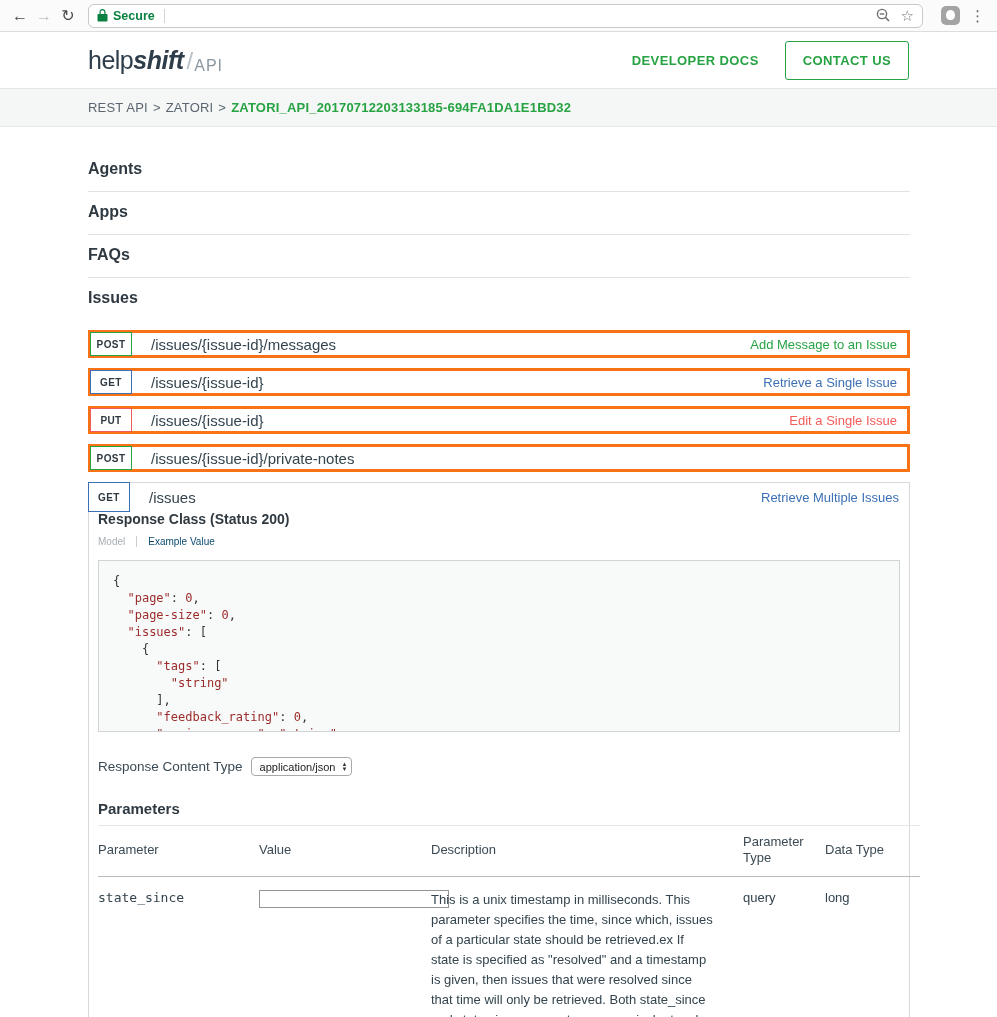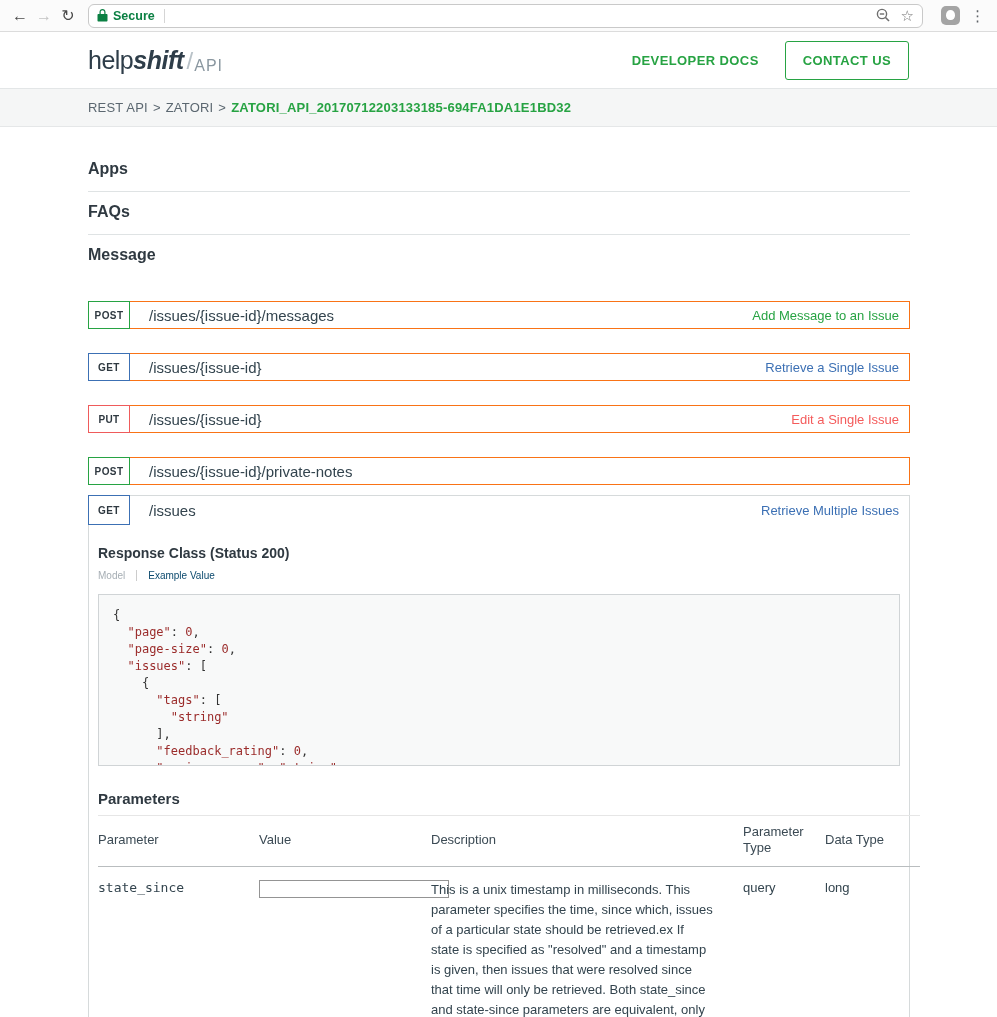"Agents" div.section-row { html: none -> <div>Agents</div> }
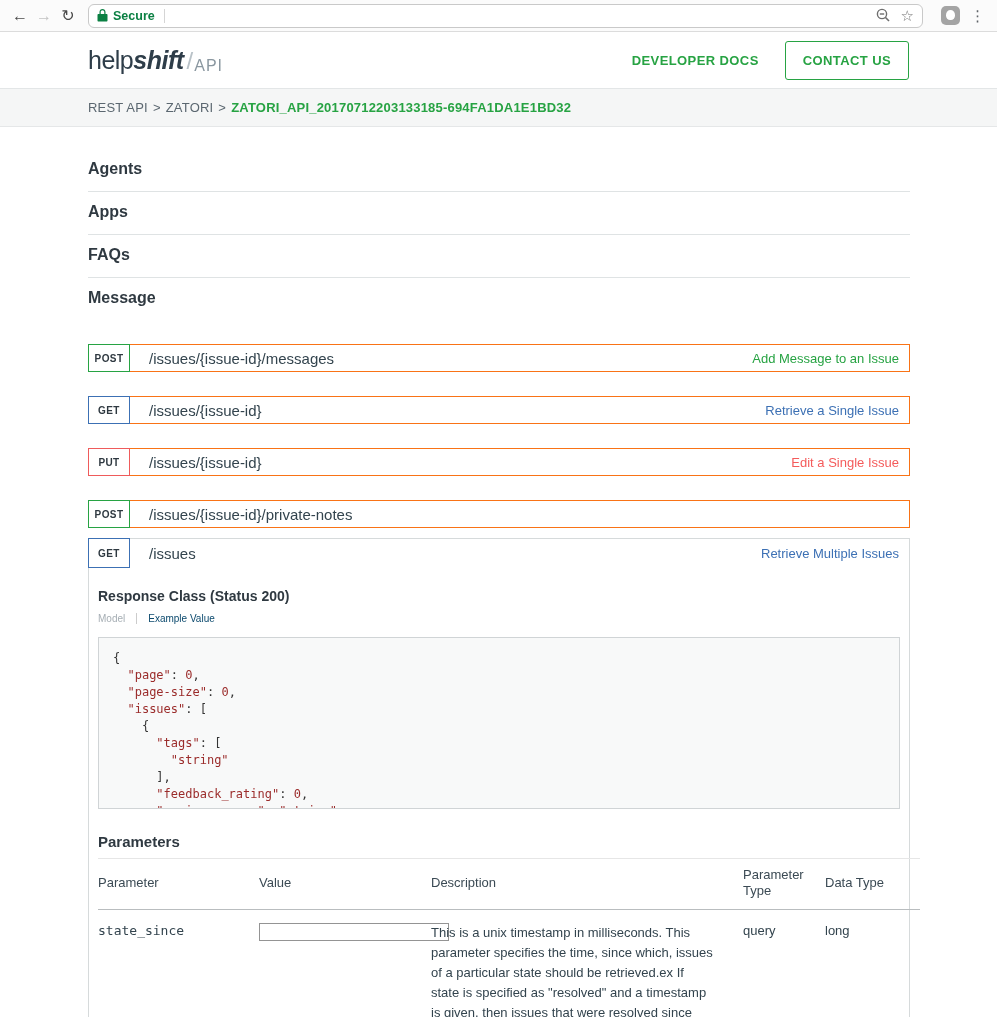"Message" div.section-row { text: Message -> Issues }
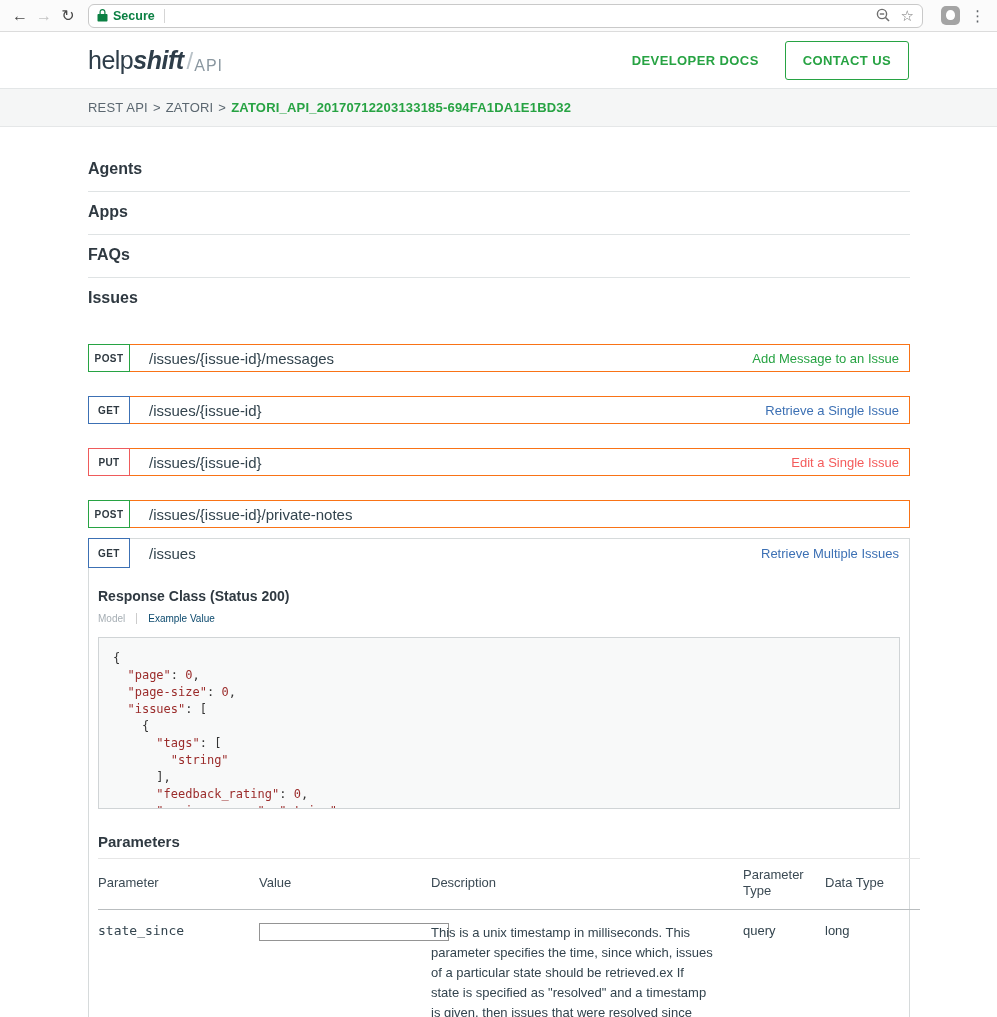"POST" .ep-row { border: 1px solid #f97316 -> 3px solid #f97316; margin-top: 24px -> 10px }
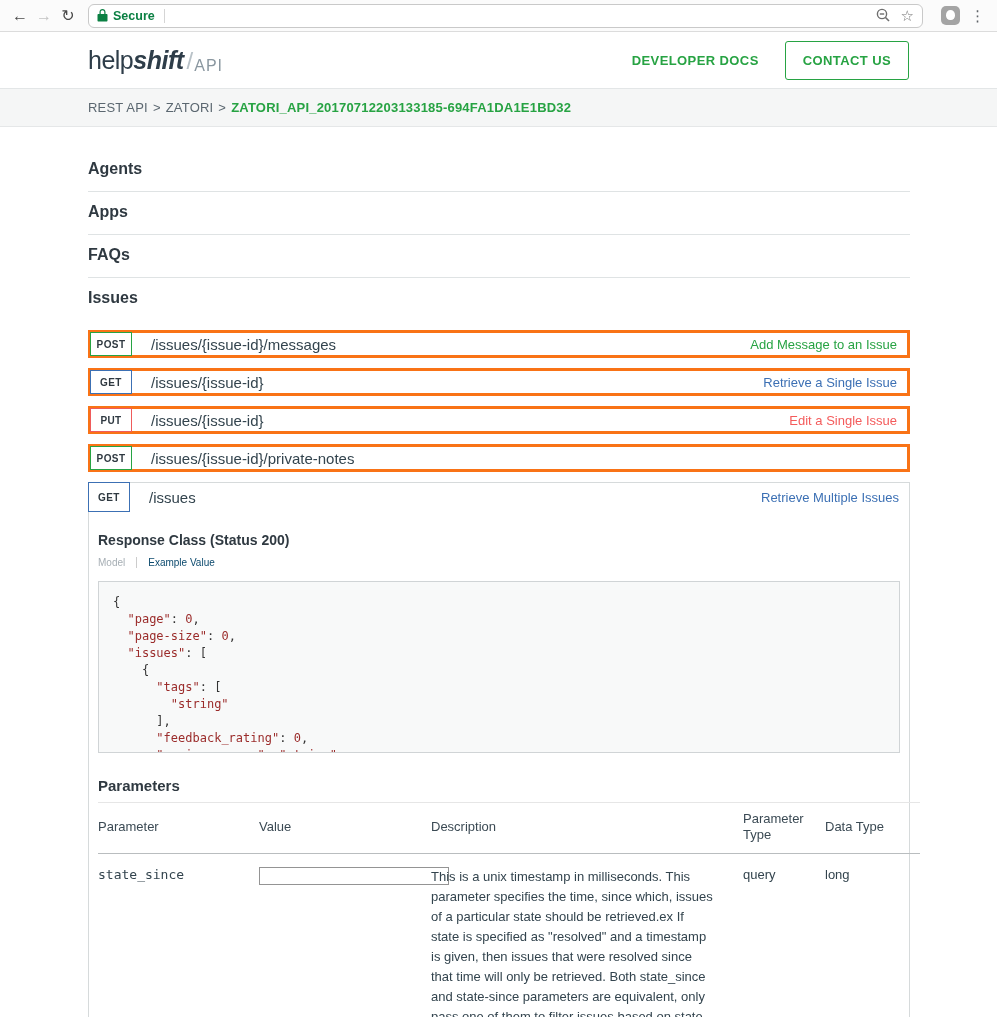"Response Class (Status 200)" .resp-title { margin-top: 21px -> none }
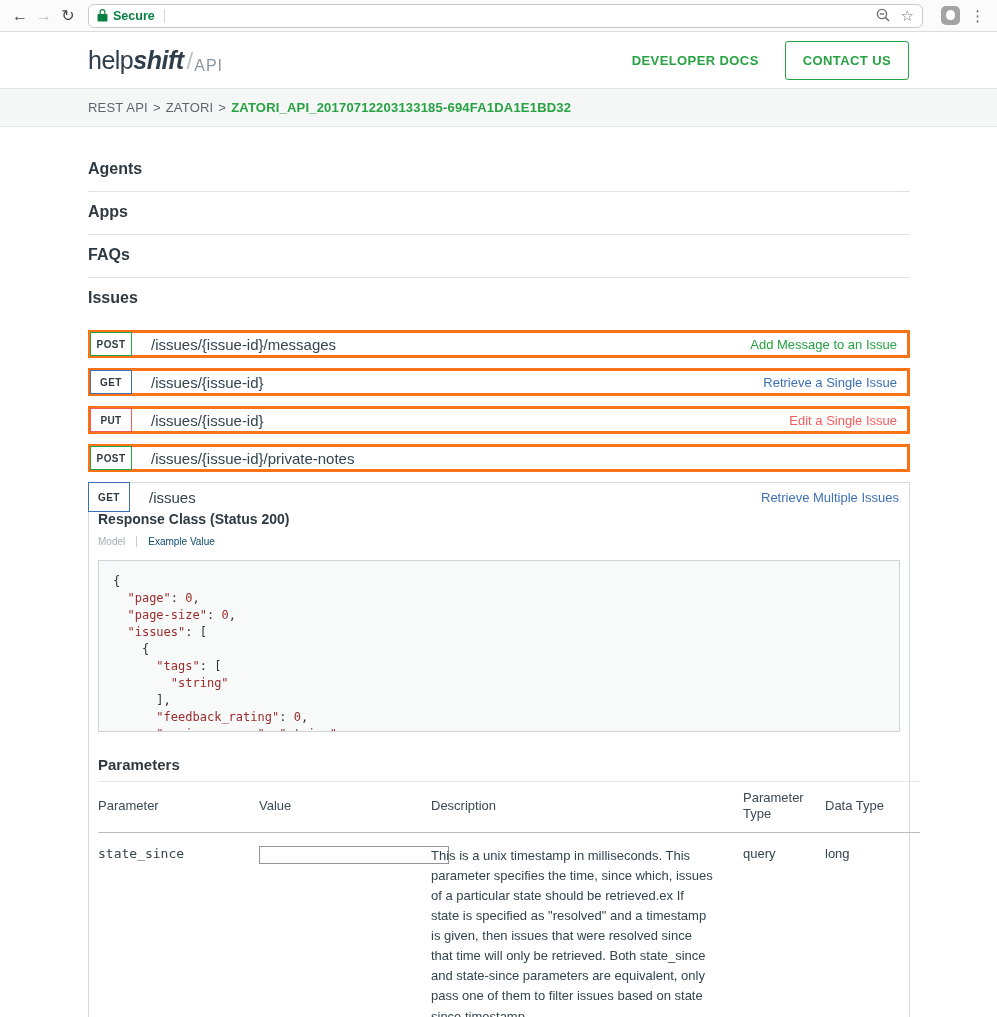"Response Content Type" div.rct-row { html: none -> <div> <span>Response Content Type</span> <span> <span>application/json</span> <span> <span>▲</span> <span>▼</span> </span> </span> </div> }
